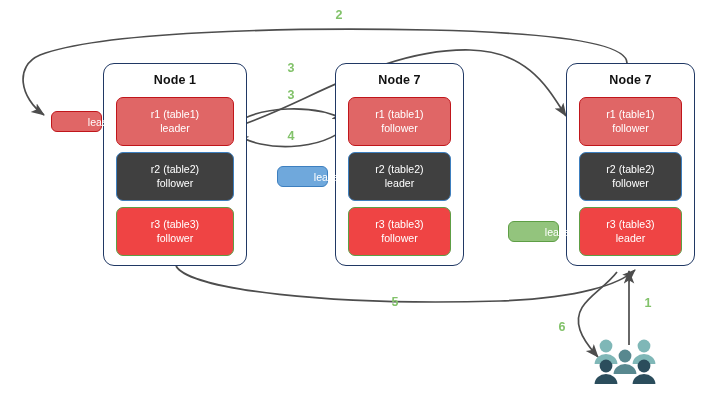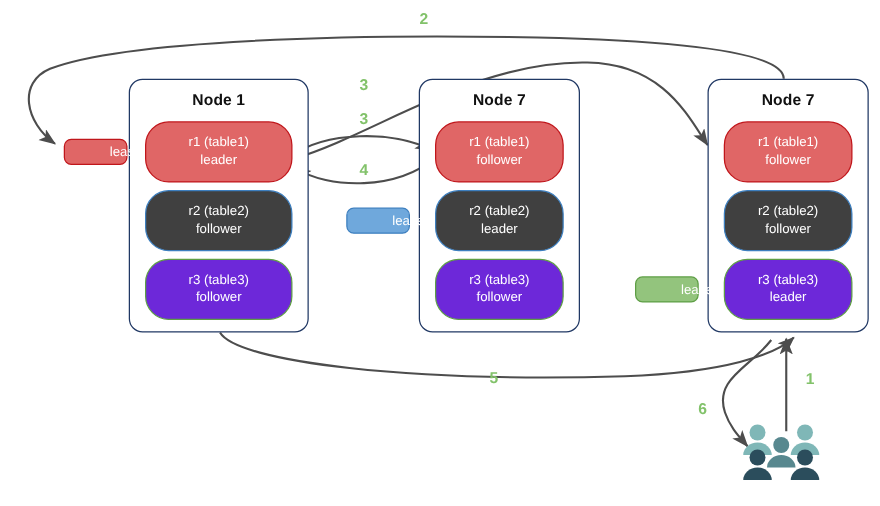"r1 (table1)" .replica { border-radius: 19px -> 7px }
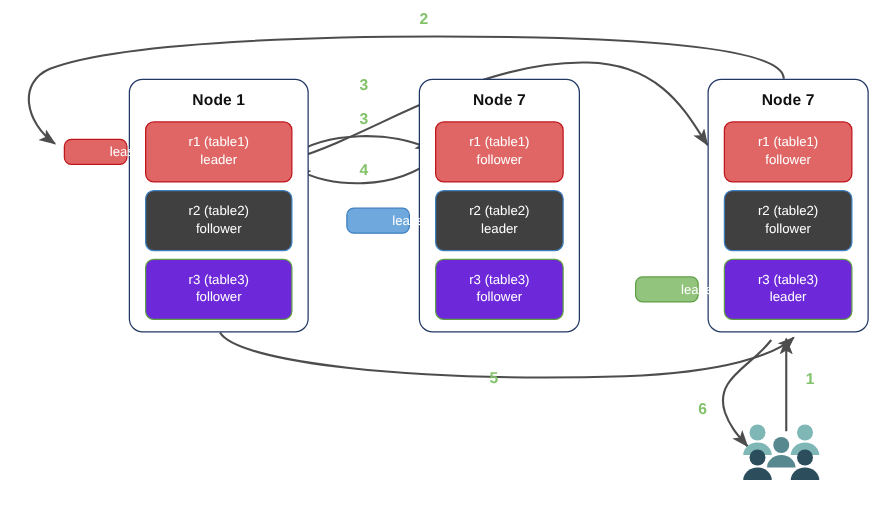"r3 (table3)" .rep-green { background: #6d28d9 -> #ef4444 }
